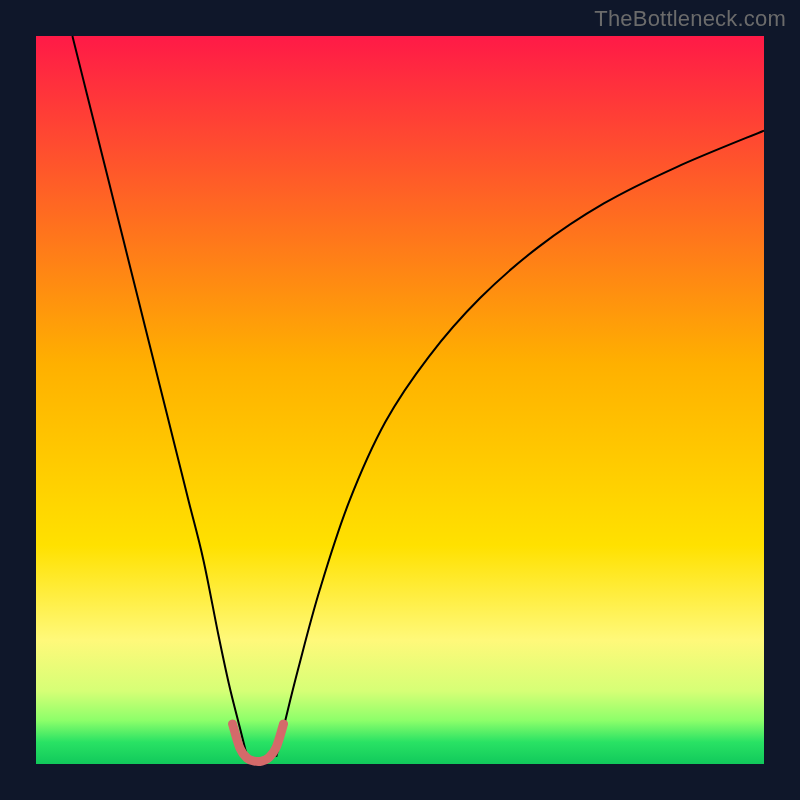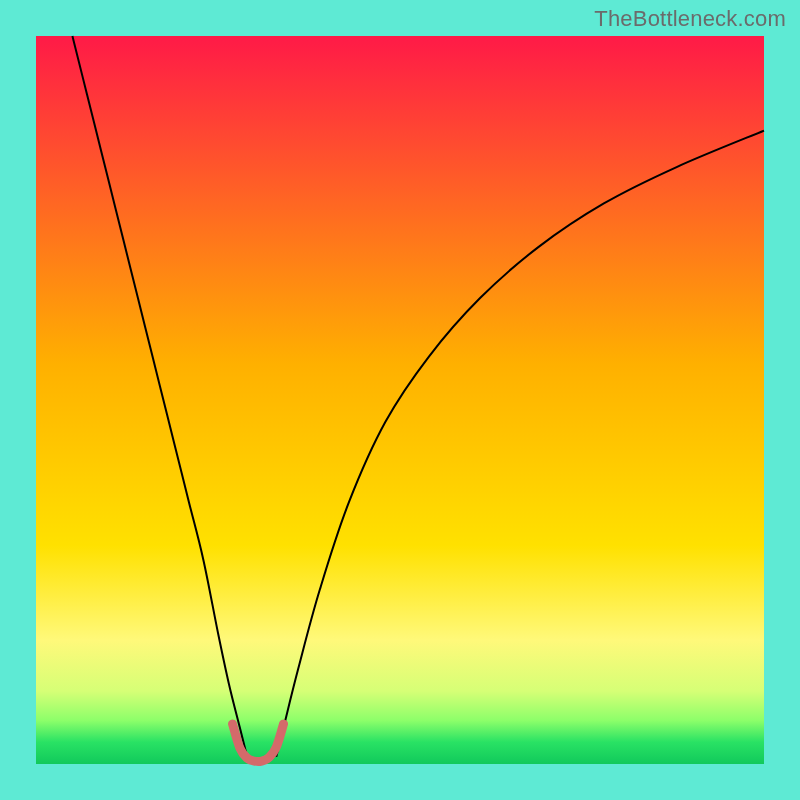"TheBottleneck.com" .stage { background: #5eead4 -> #0f172a }
